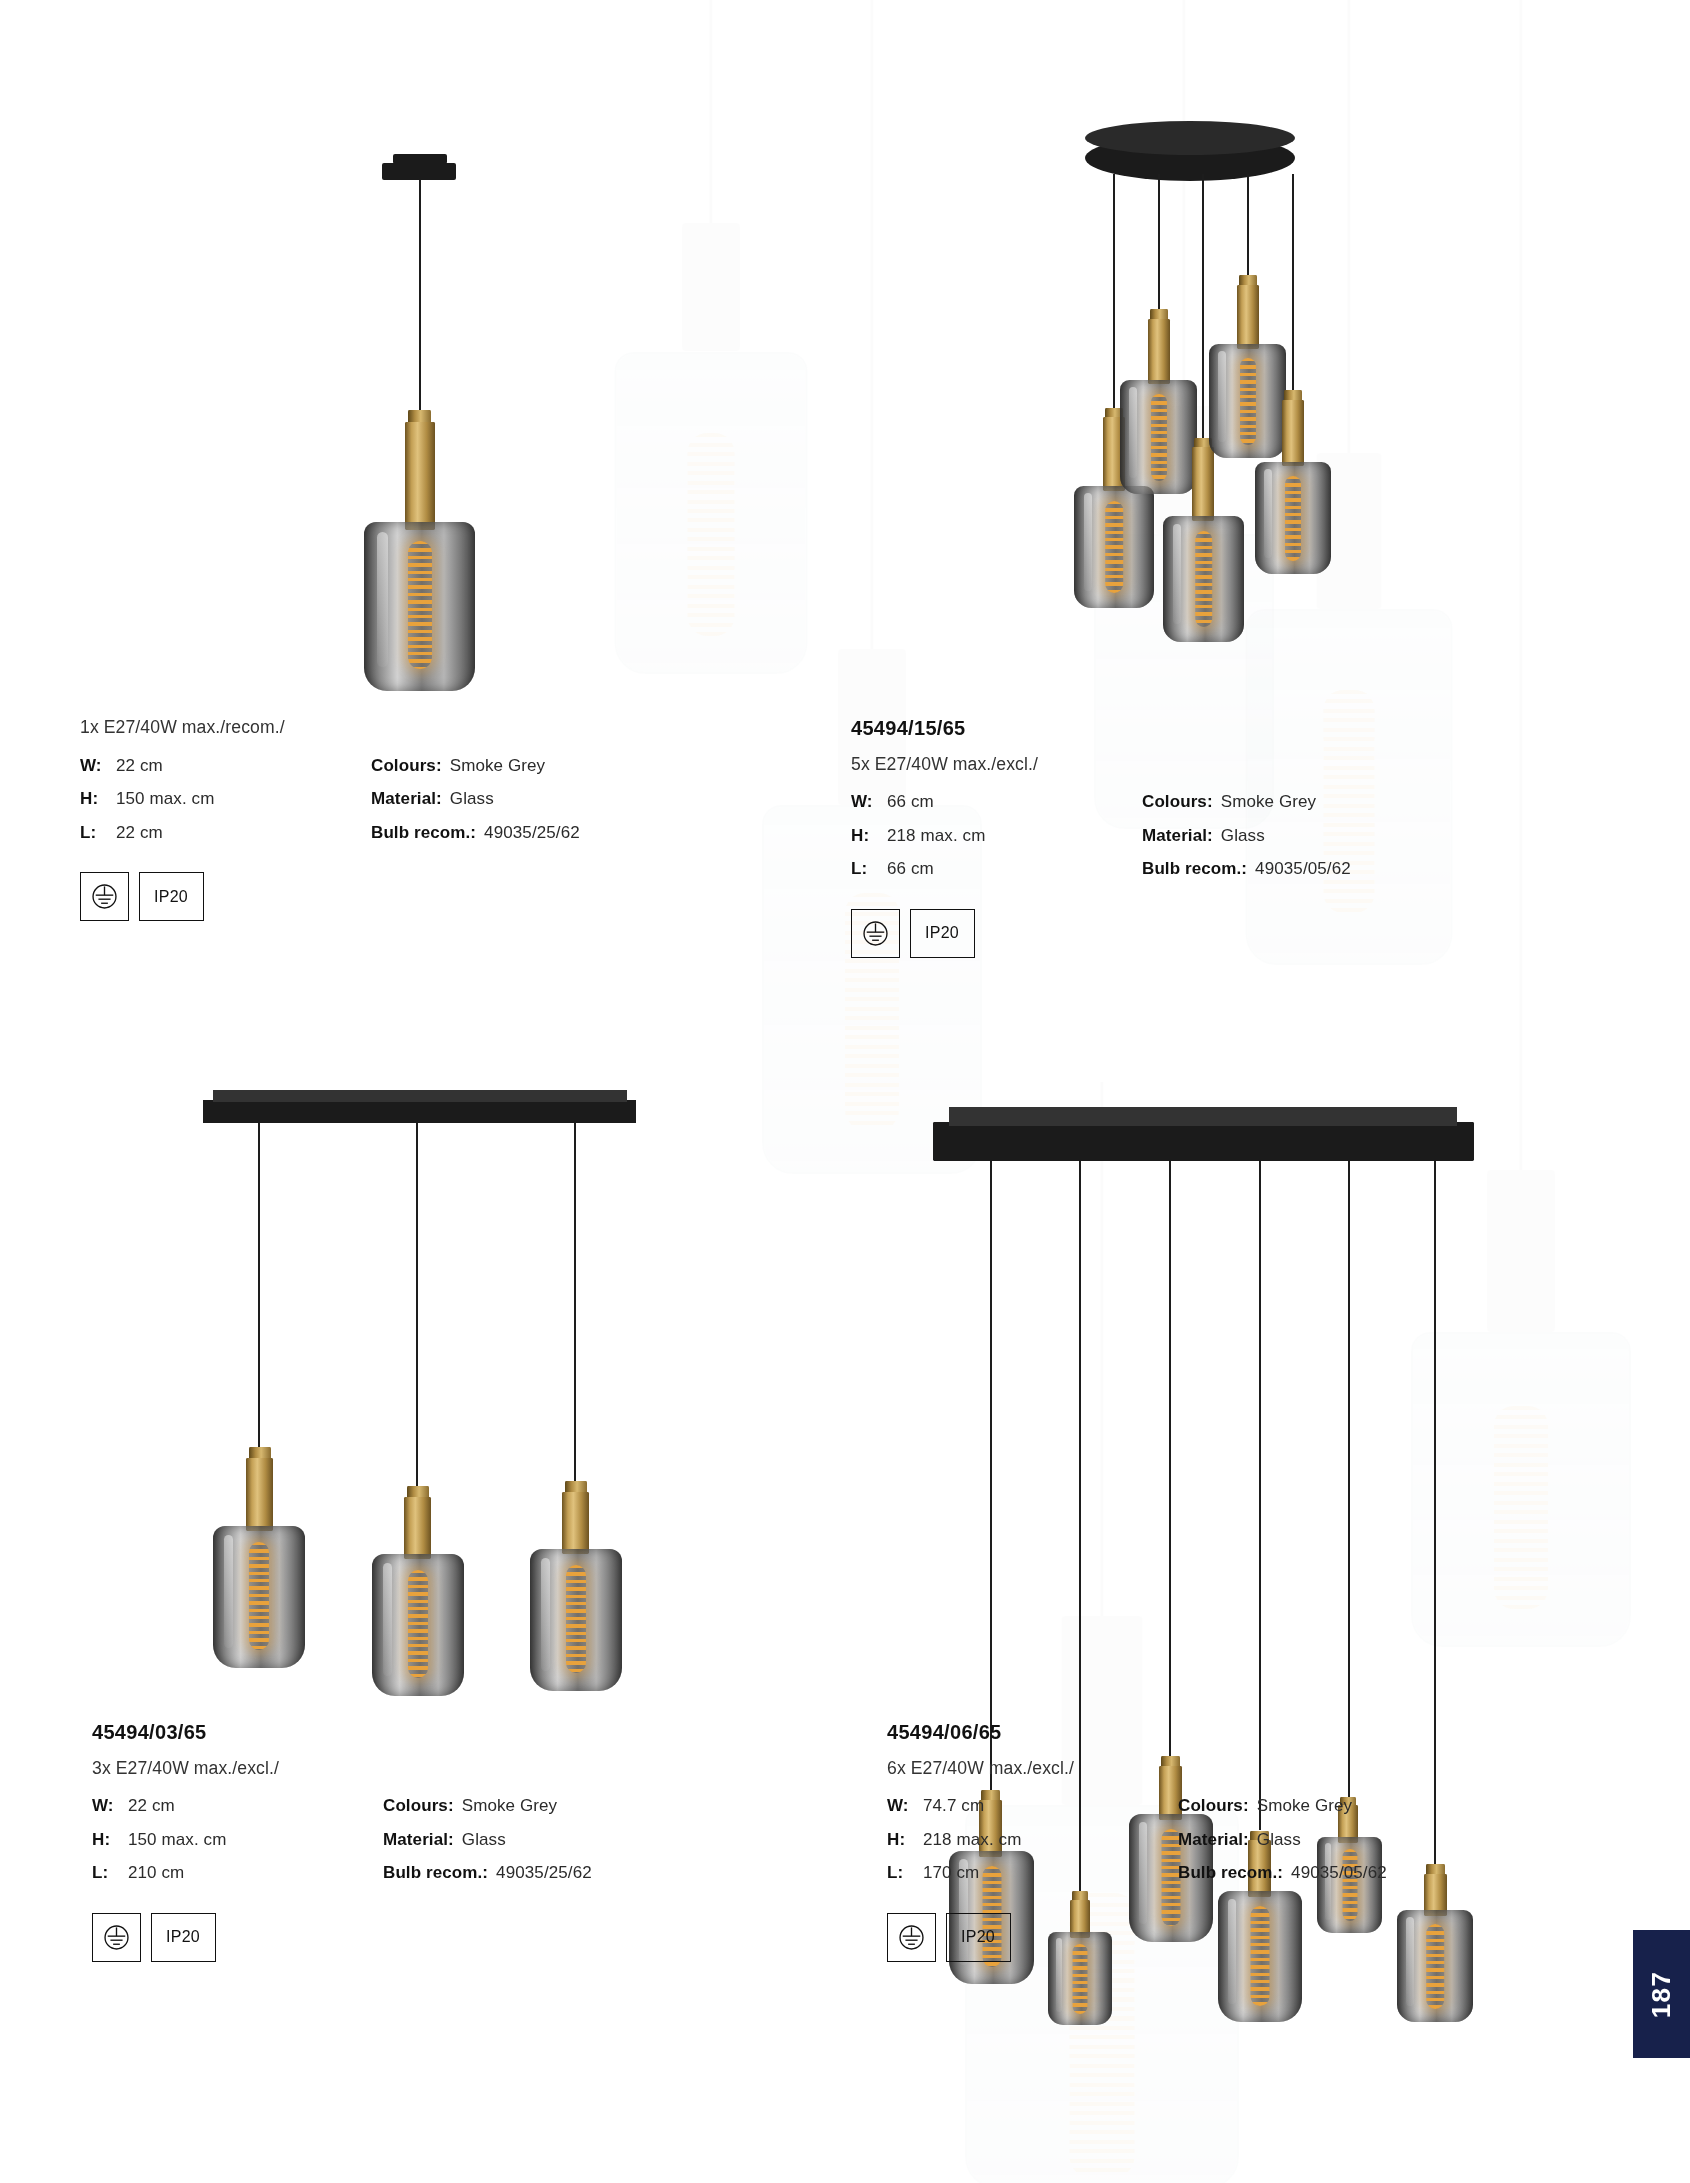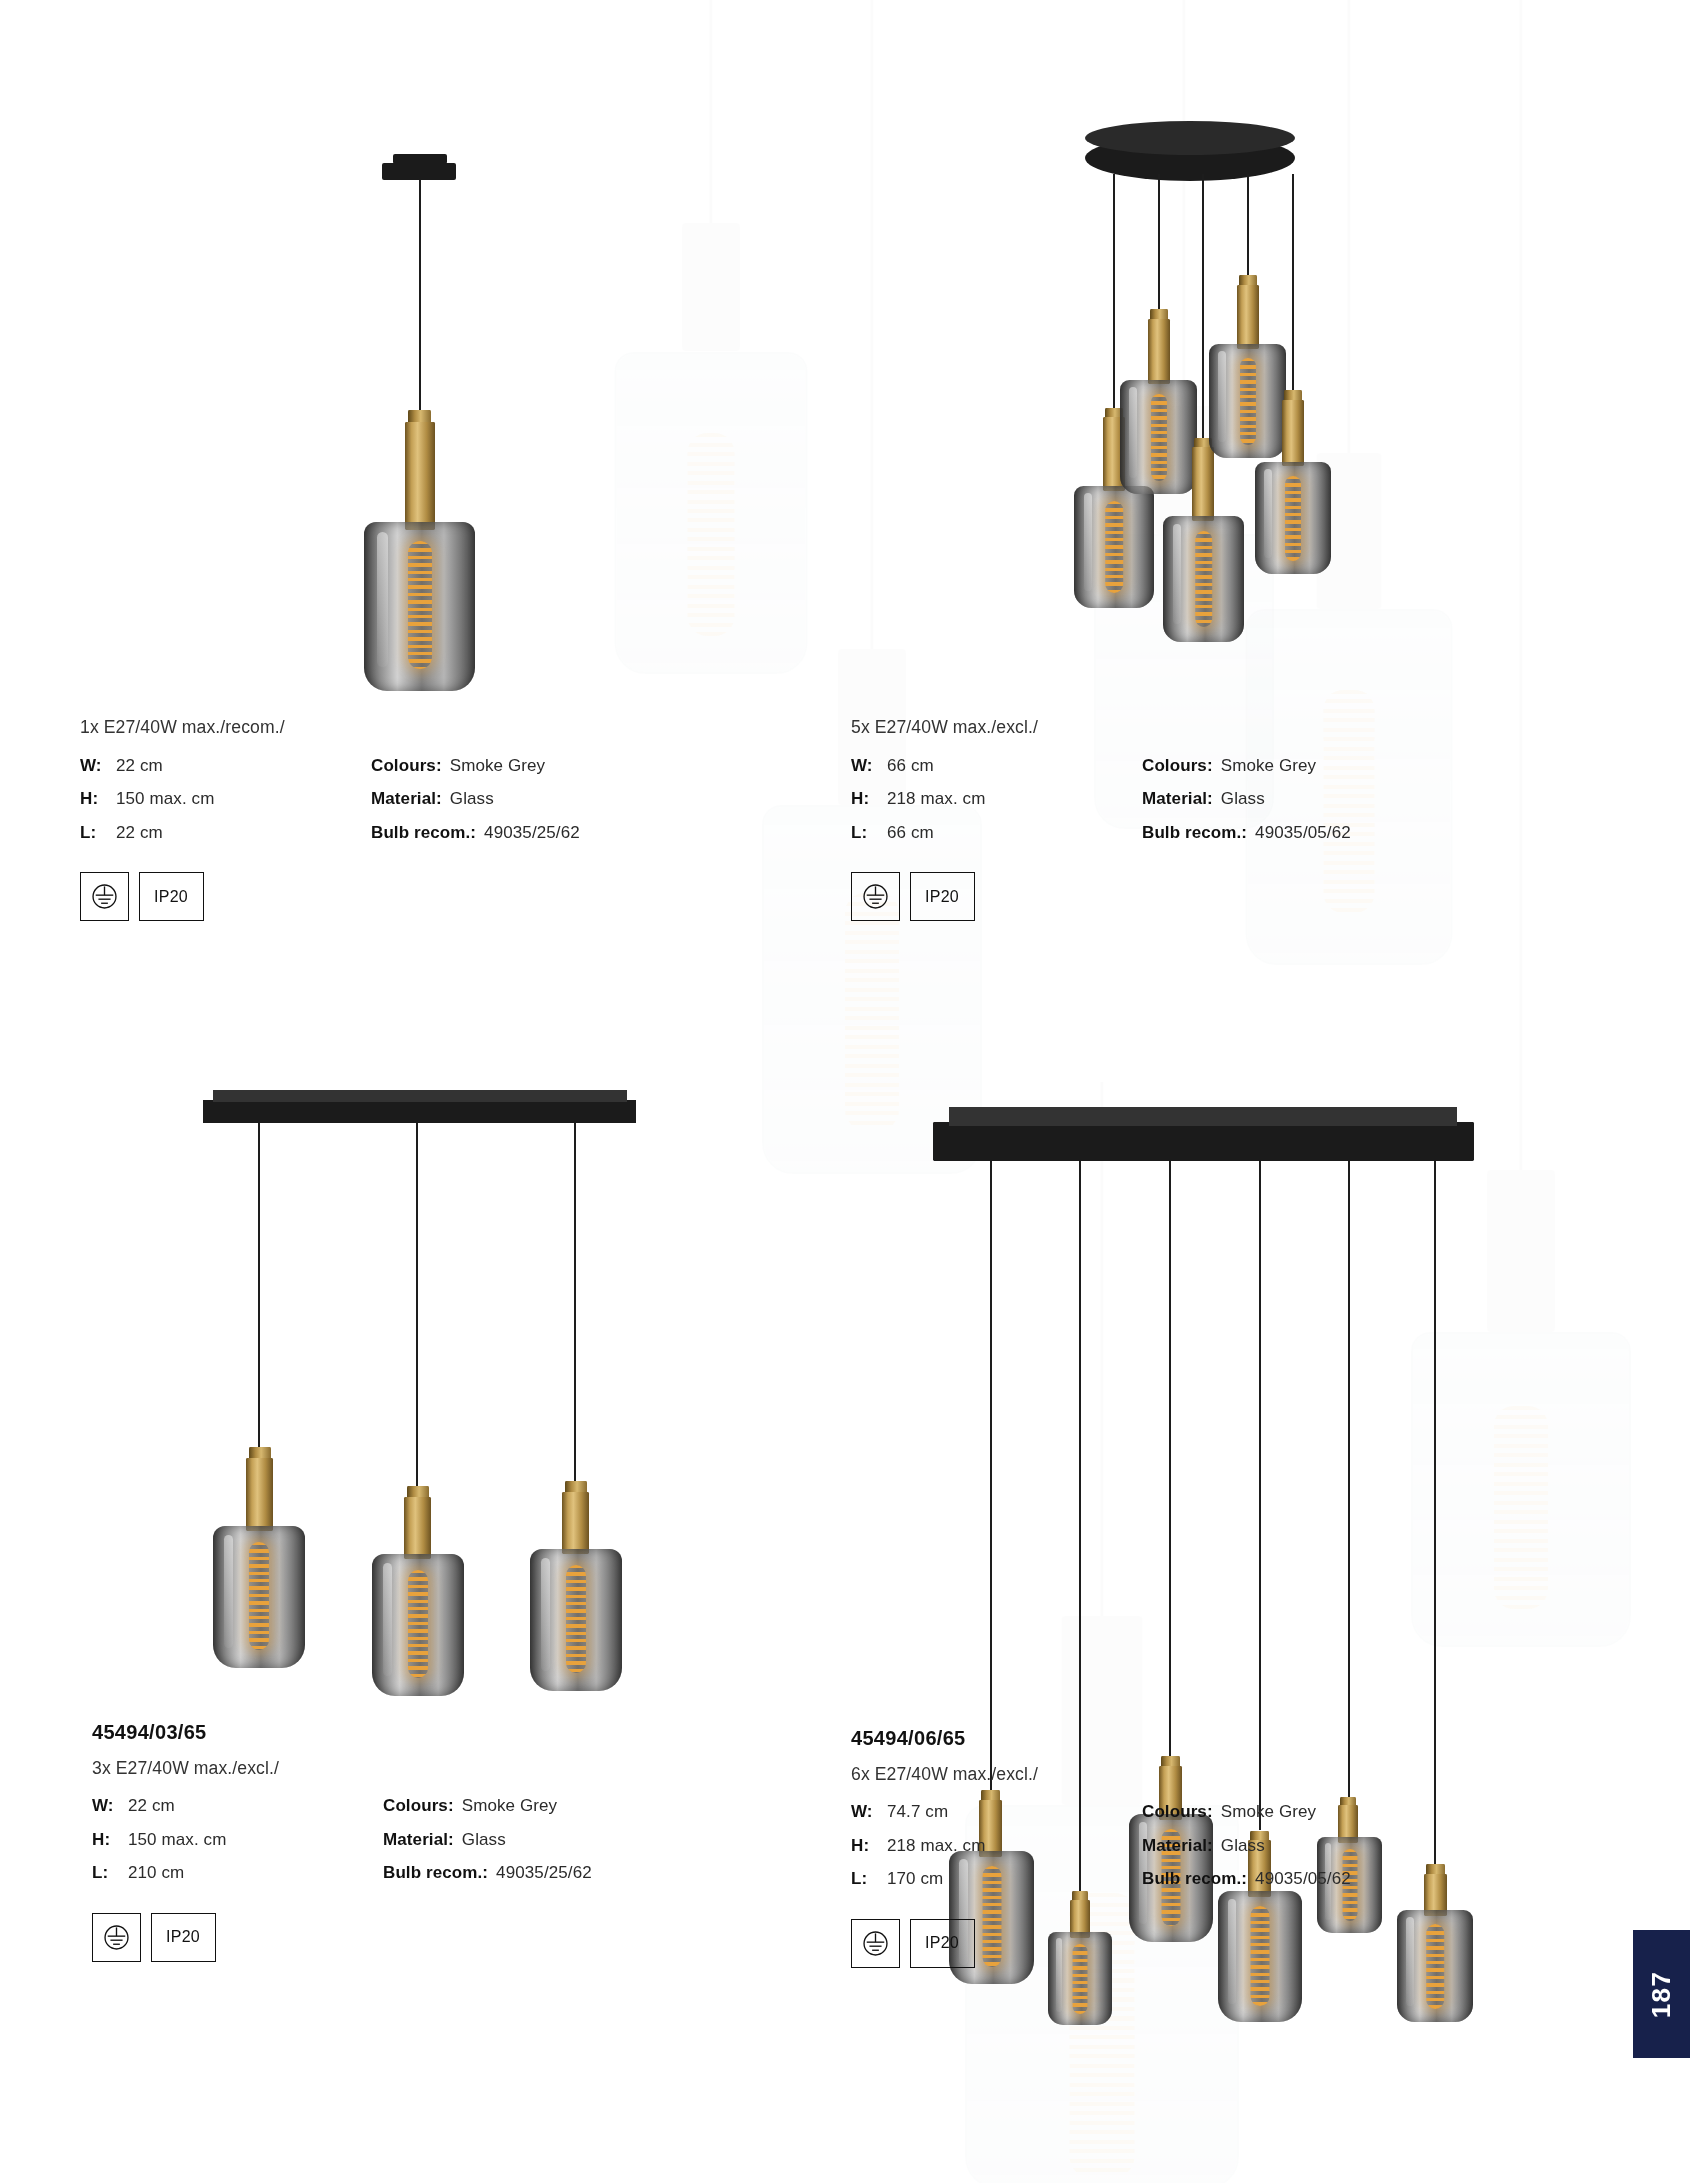"45494/15/65" div.code { html: none -> <div>45494/15/65</div> }
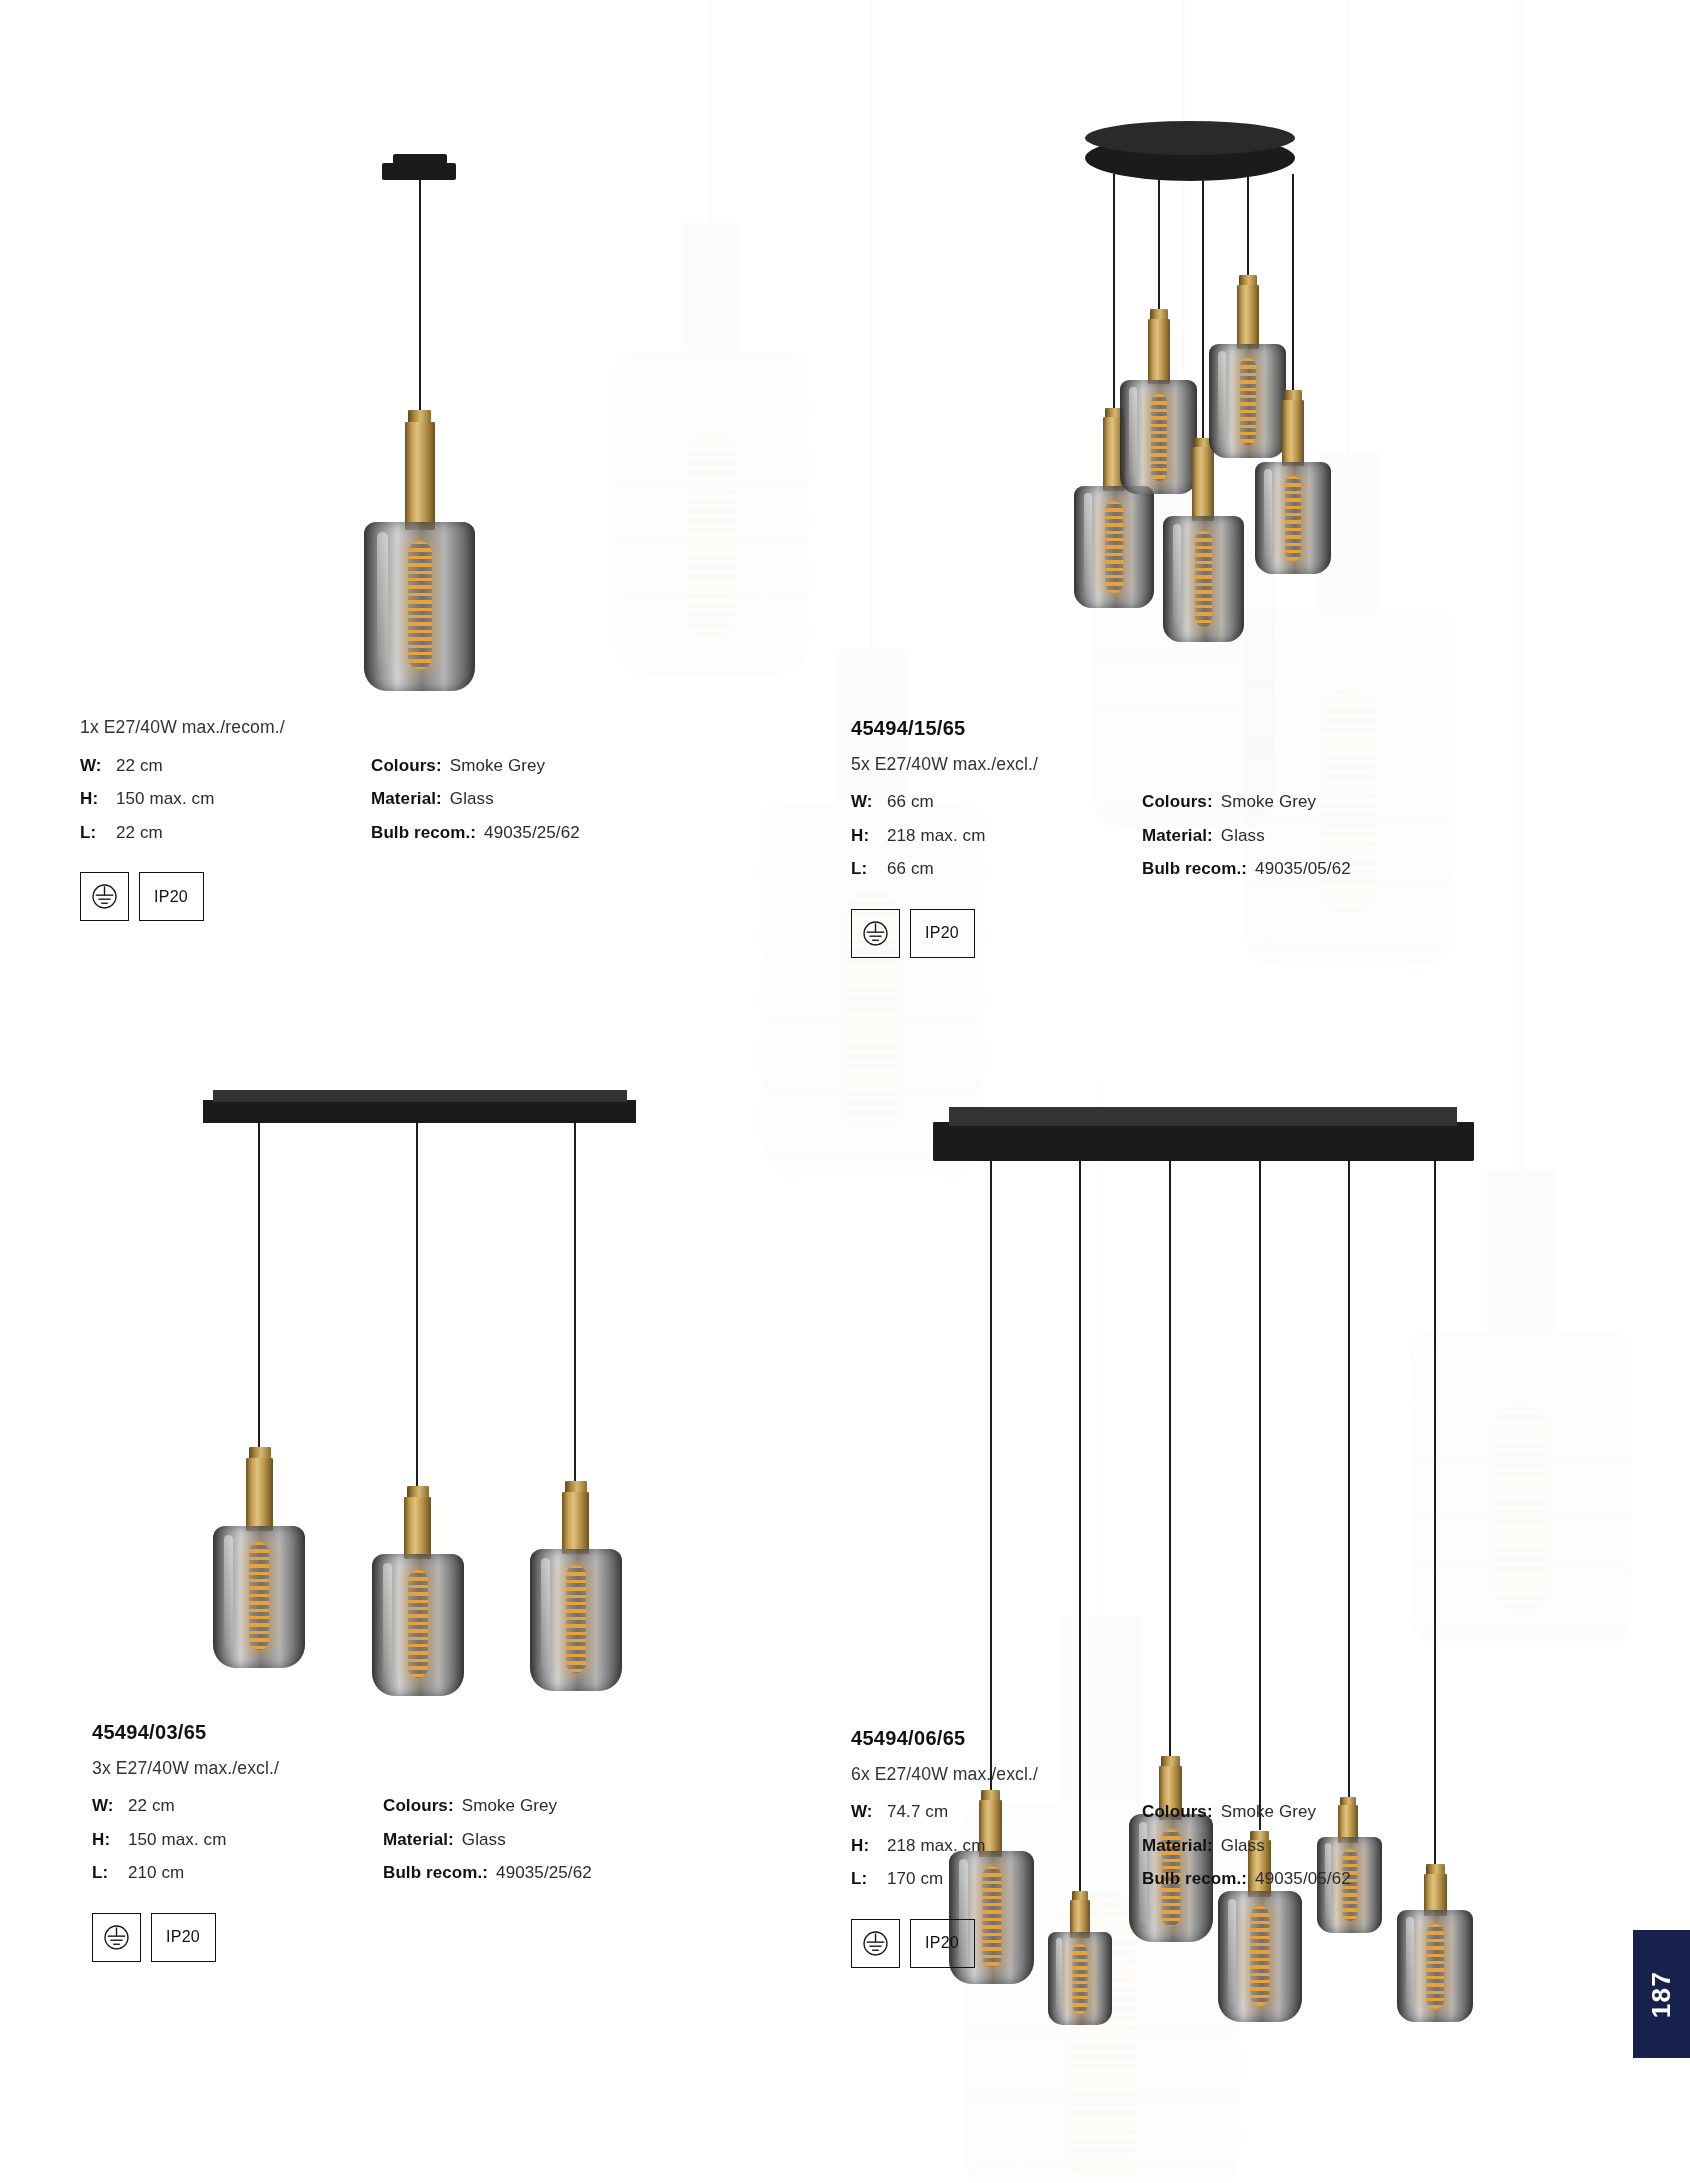"45494/06/65" div.info { left: 851px -> 887px; margin-top: 6px -> none }
